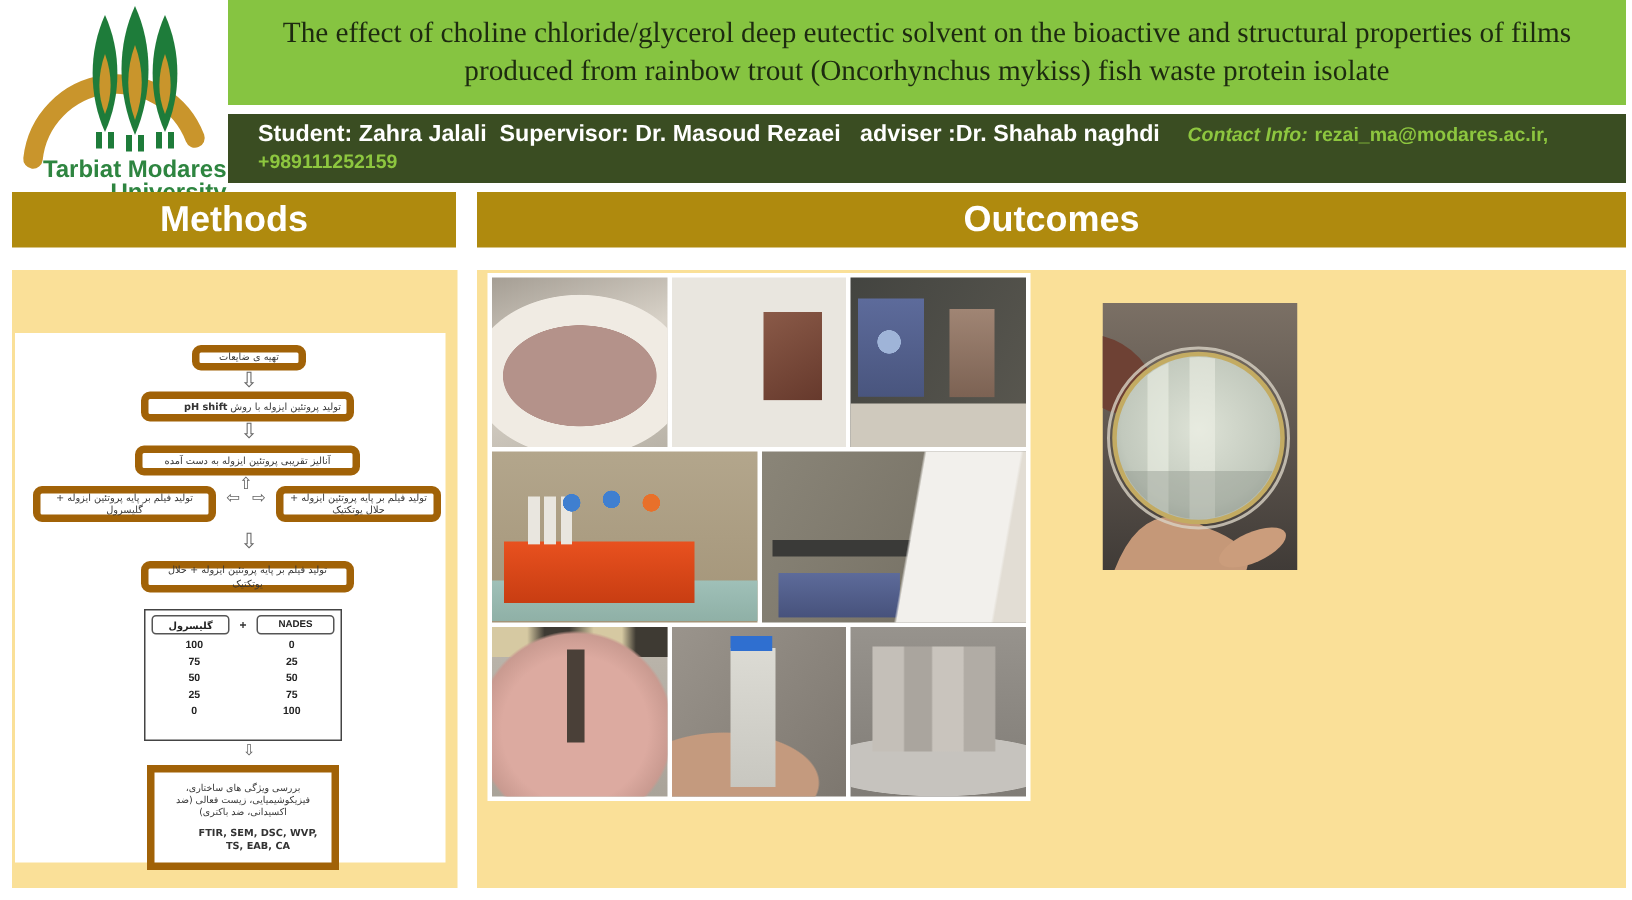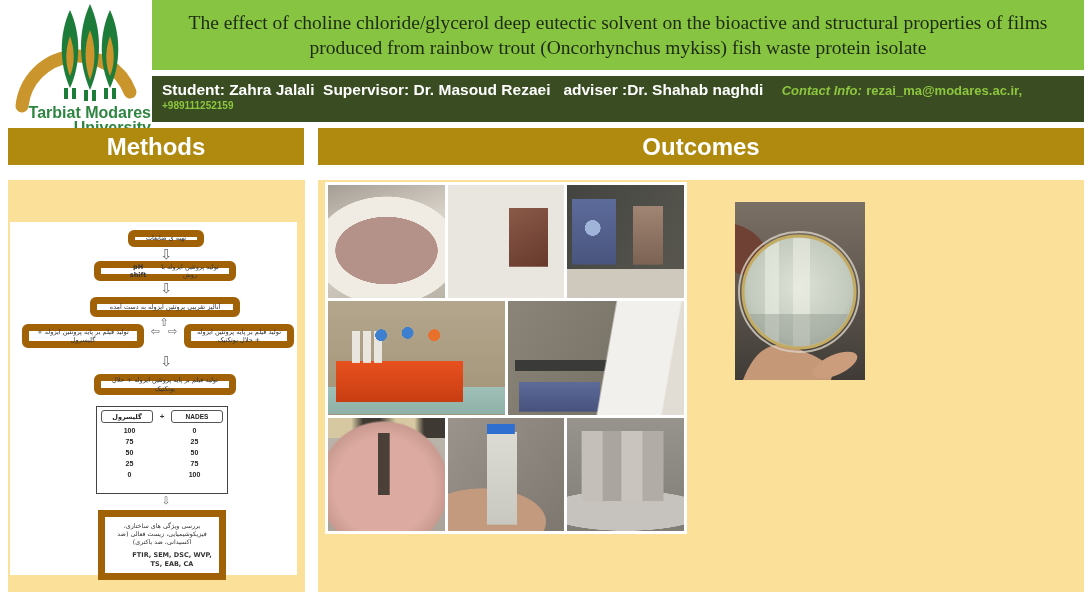"Student: Zahra Jalali Supervisor: Dr." #people-bar { padding: 5px 10px 0 10px -> 5px 10px 0 20px }
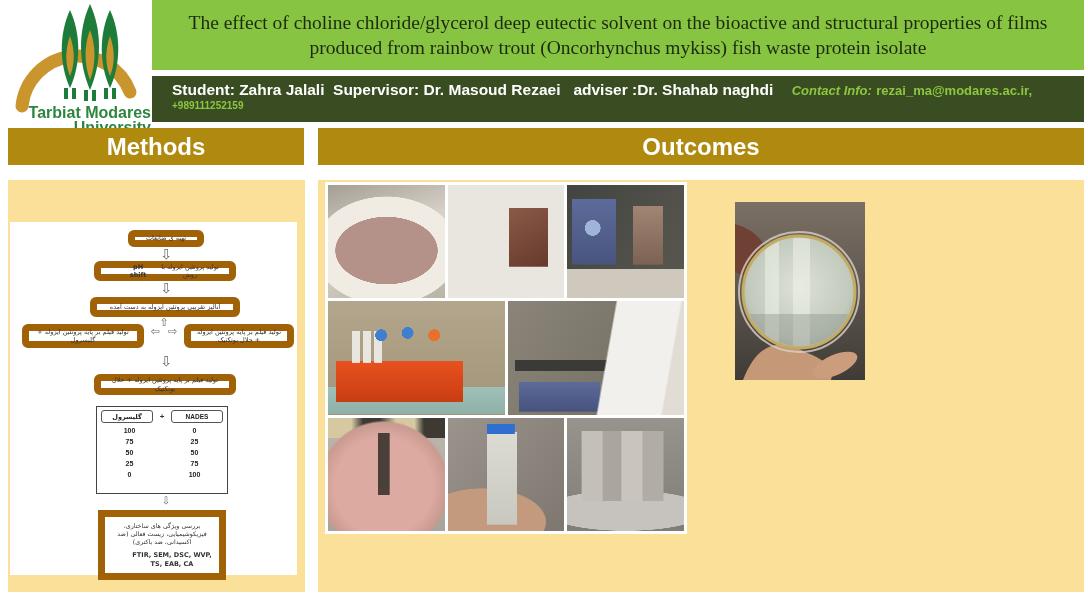"+989111252159" .phone-line { font-size: 10px -> 13px }
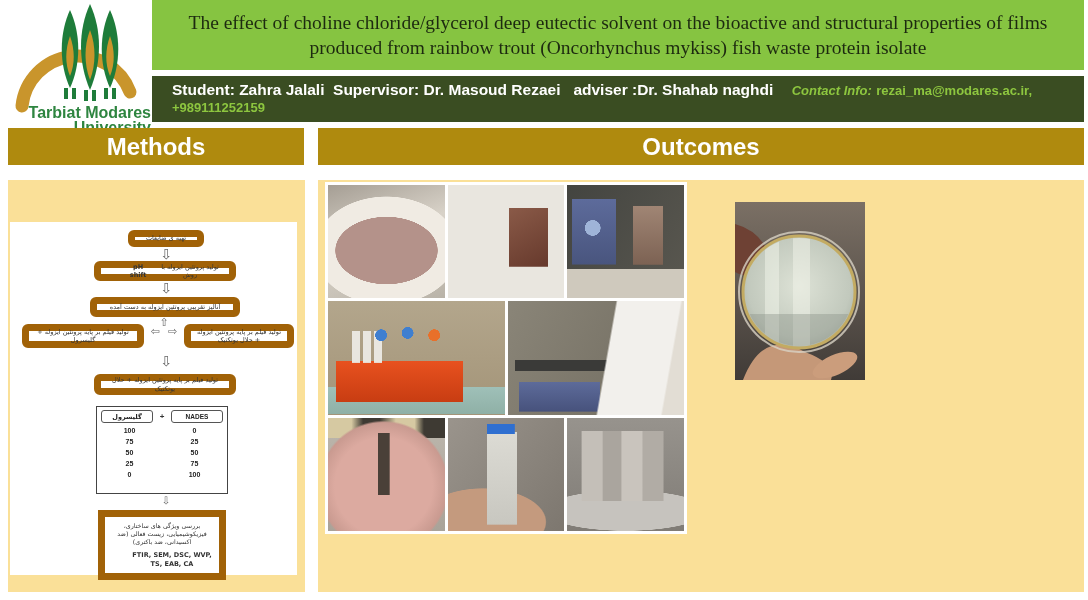"تهیه ی ضایعات" .fbox { border: 7px solid #a16207 -> 5px solid #a16207 }
